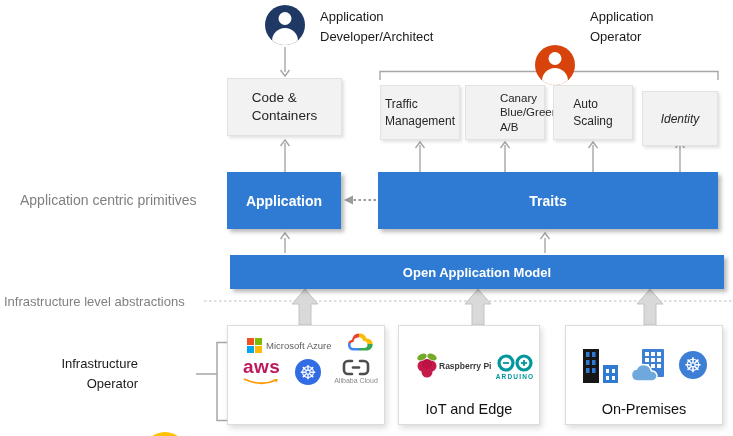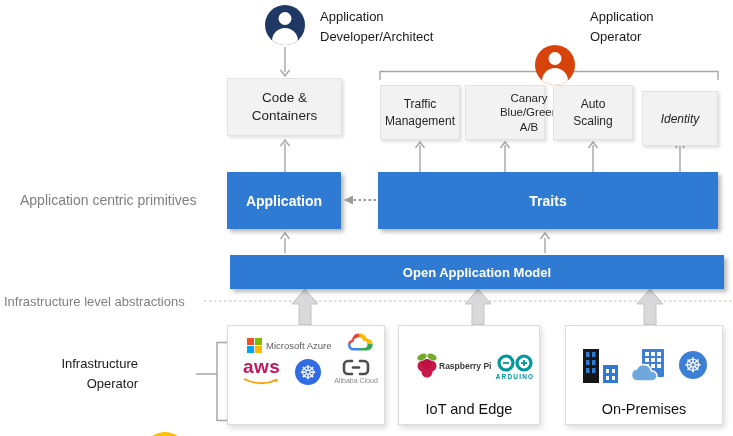"Code &" .gray-box { text-align: center -> none }
